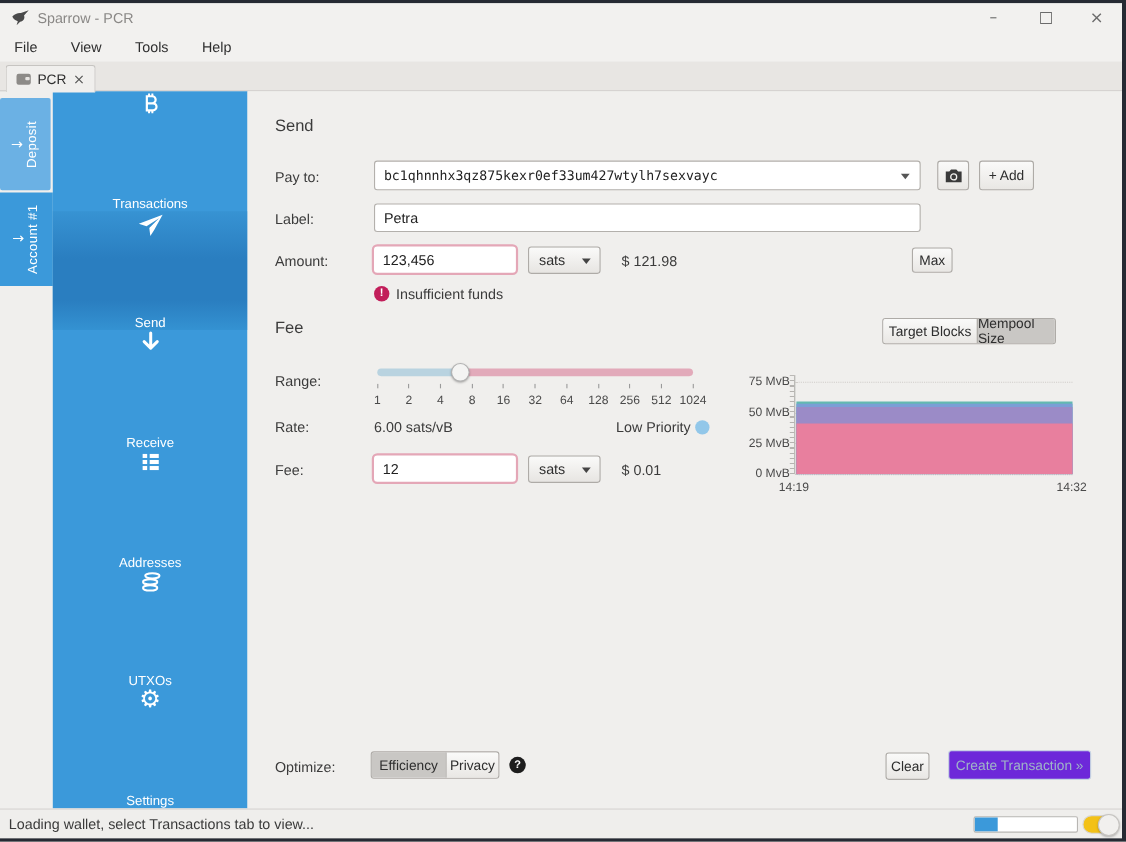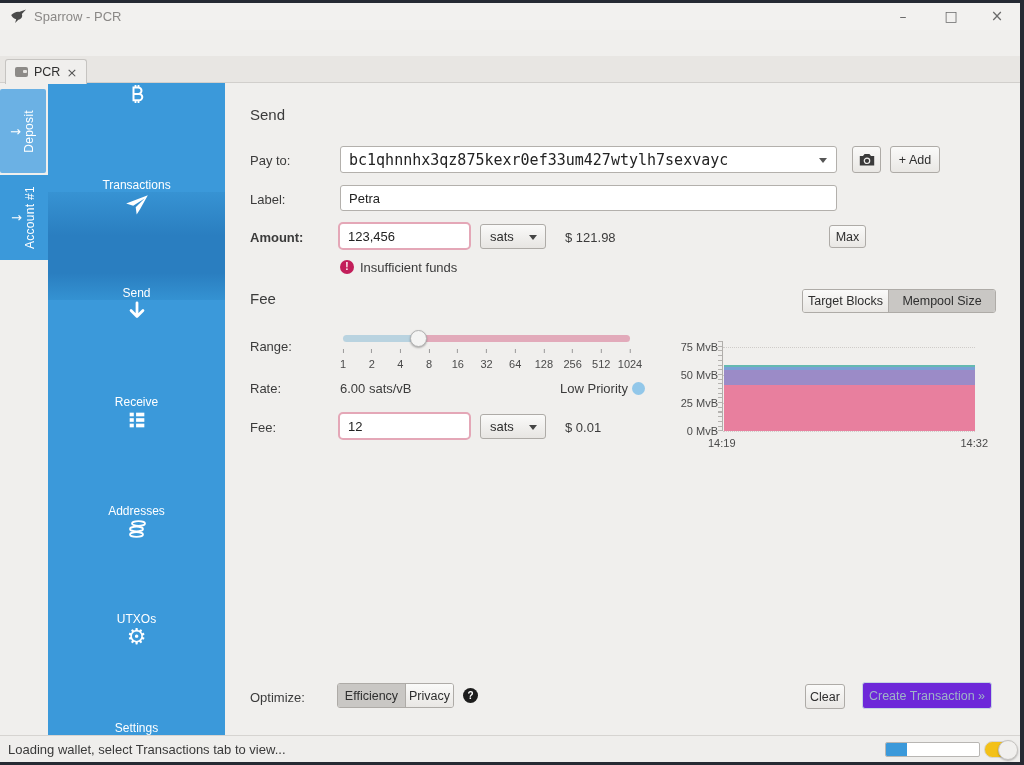"File View Tools Help" div.menubar { html: none -> <div> <span>File</span> <span>View</span> <span>Tools</span> <span>Help</span> </div> }
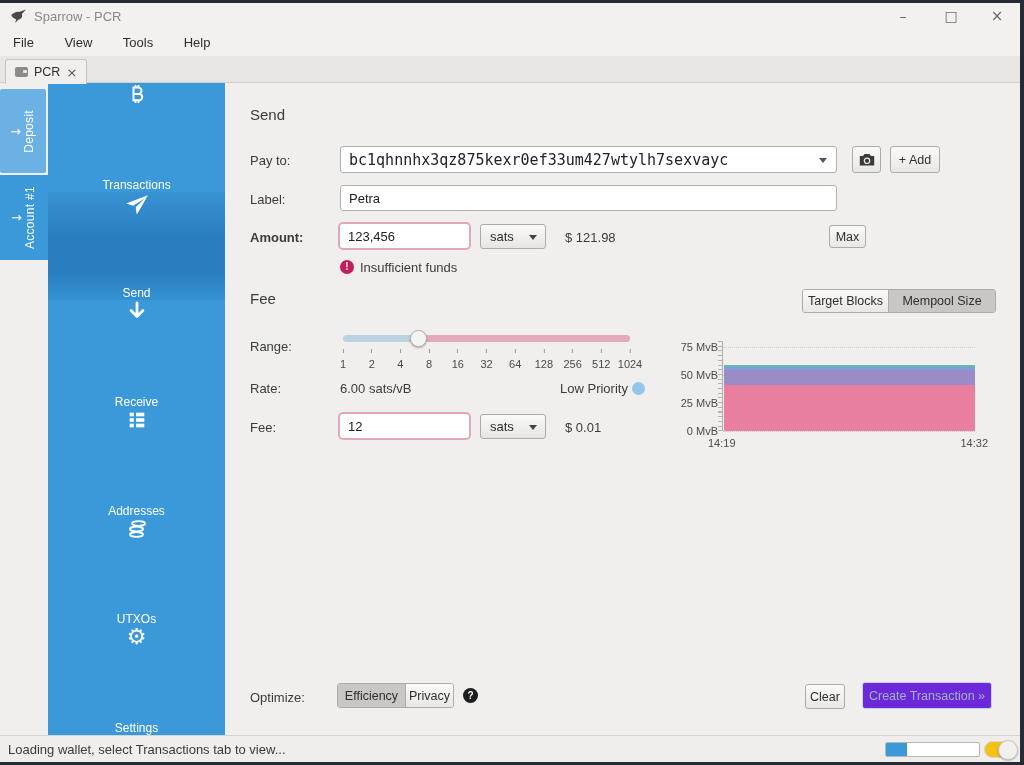"bc1qhnnhx3qz875kexr0ef33um427wtylh7sexva" .tb.mono { font-size: 15px -> 12px }
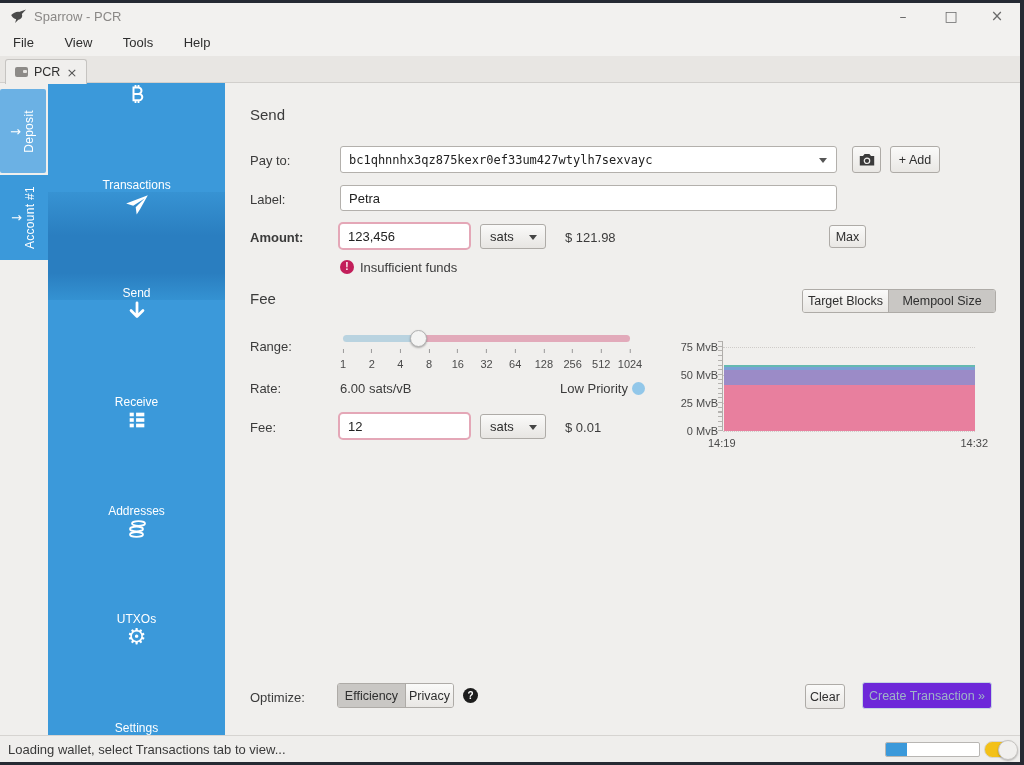"Amount:" div.flabel { font-weight: bold -> none }
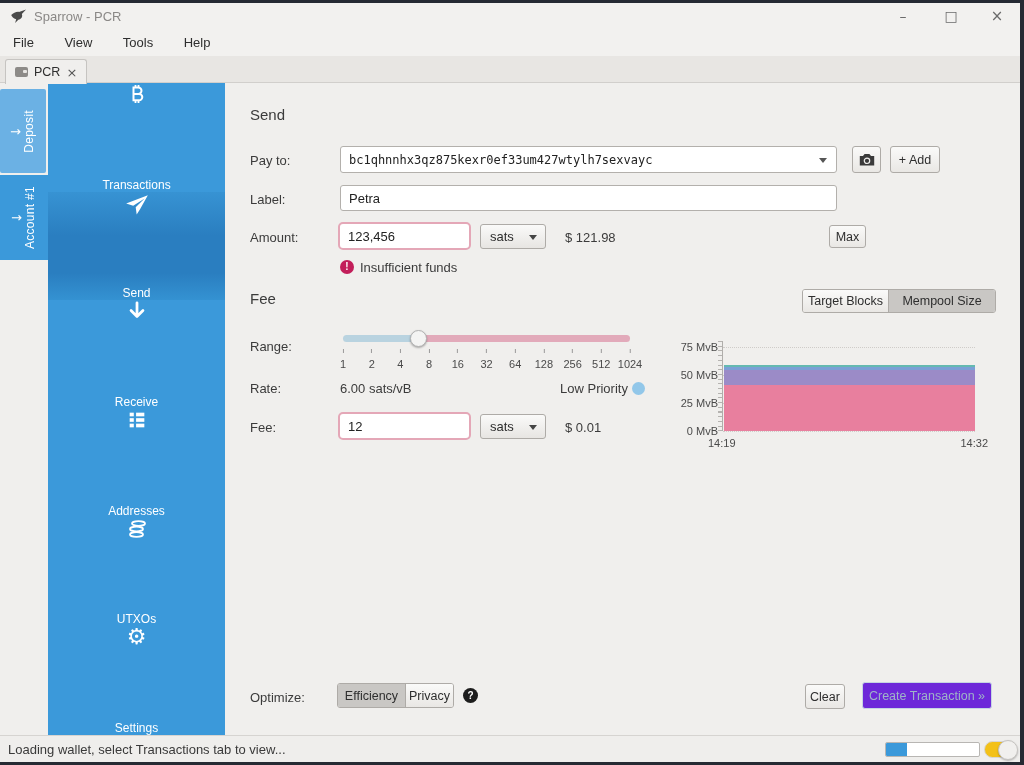"Mempool Size" span.sbtn { width: 107px -> 71px }
